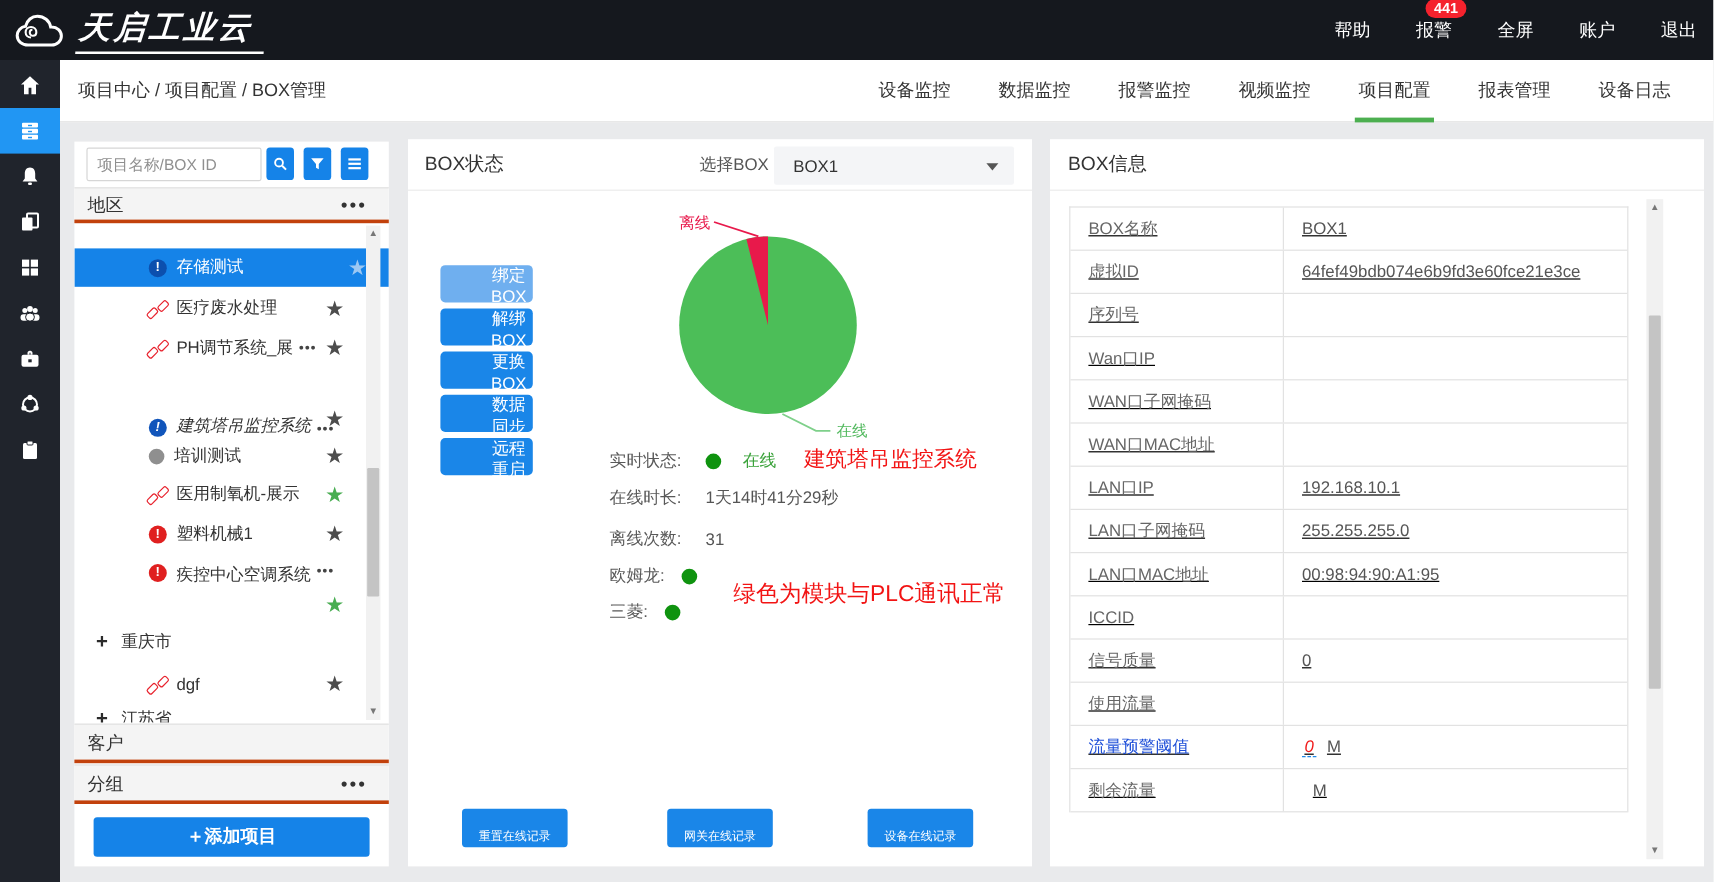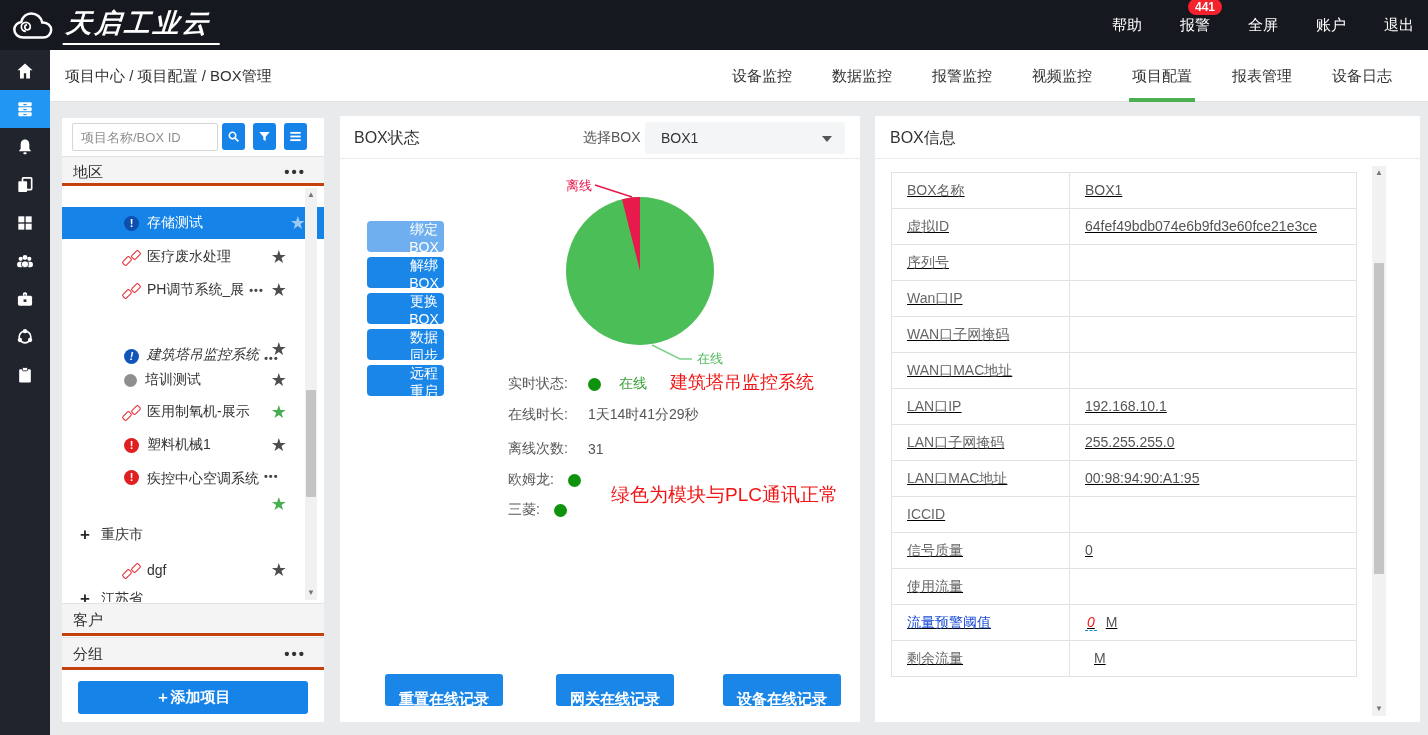"重置在线记录" .rbtn { font-size: 15px -> 10px; font-weight: bold -> none }
